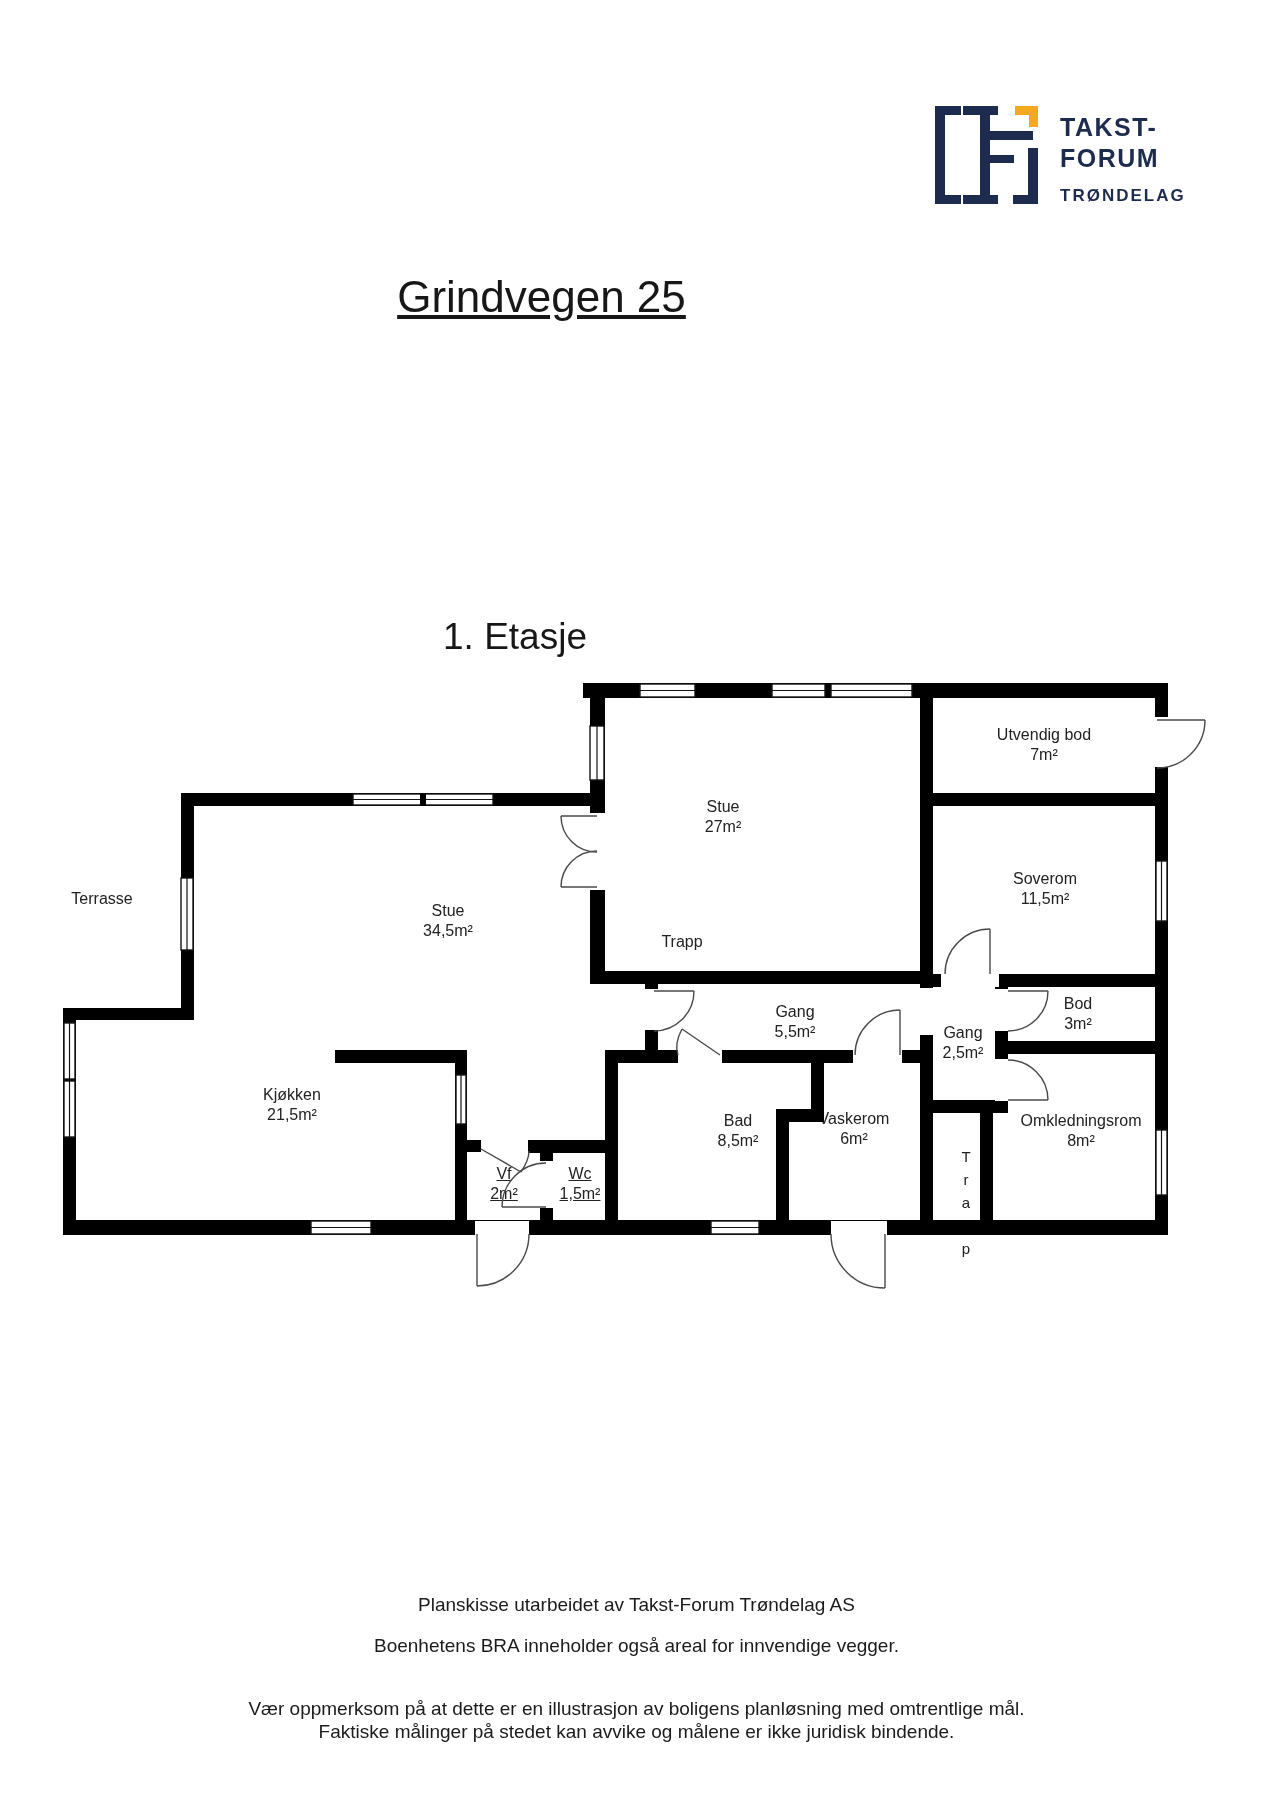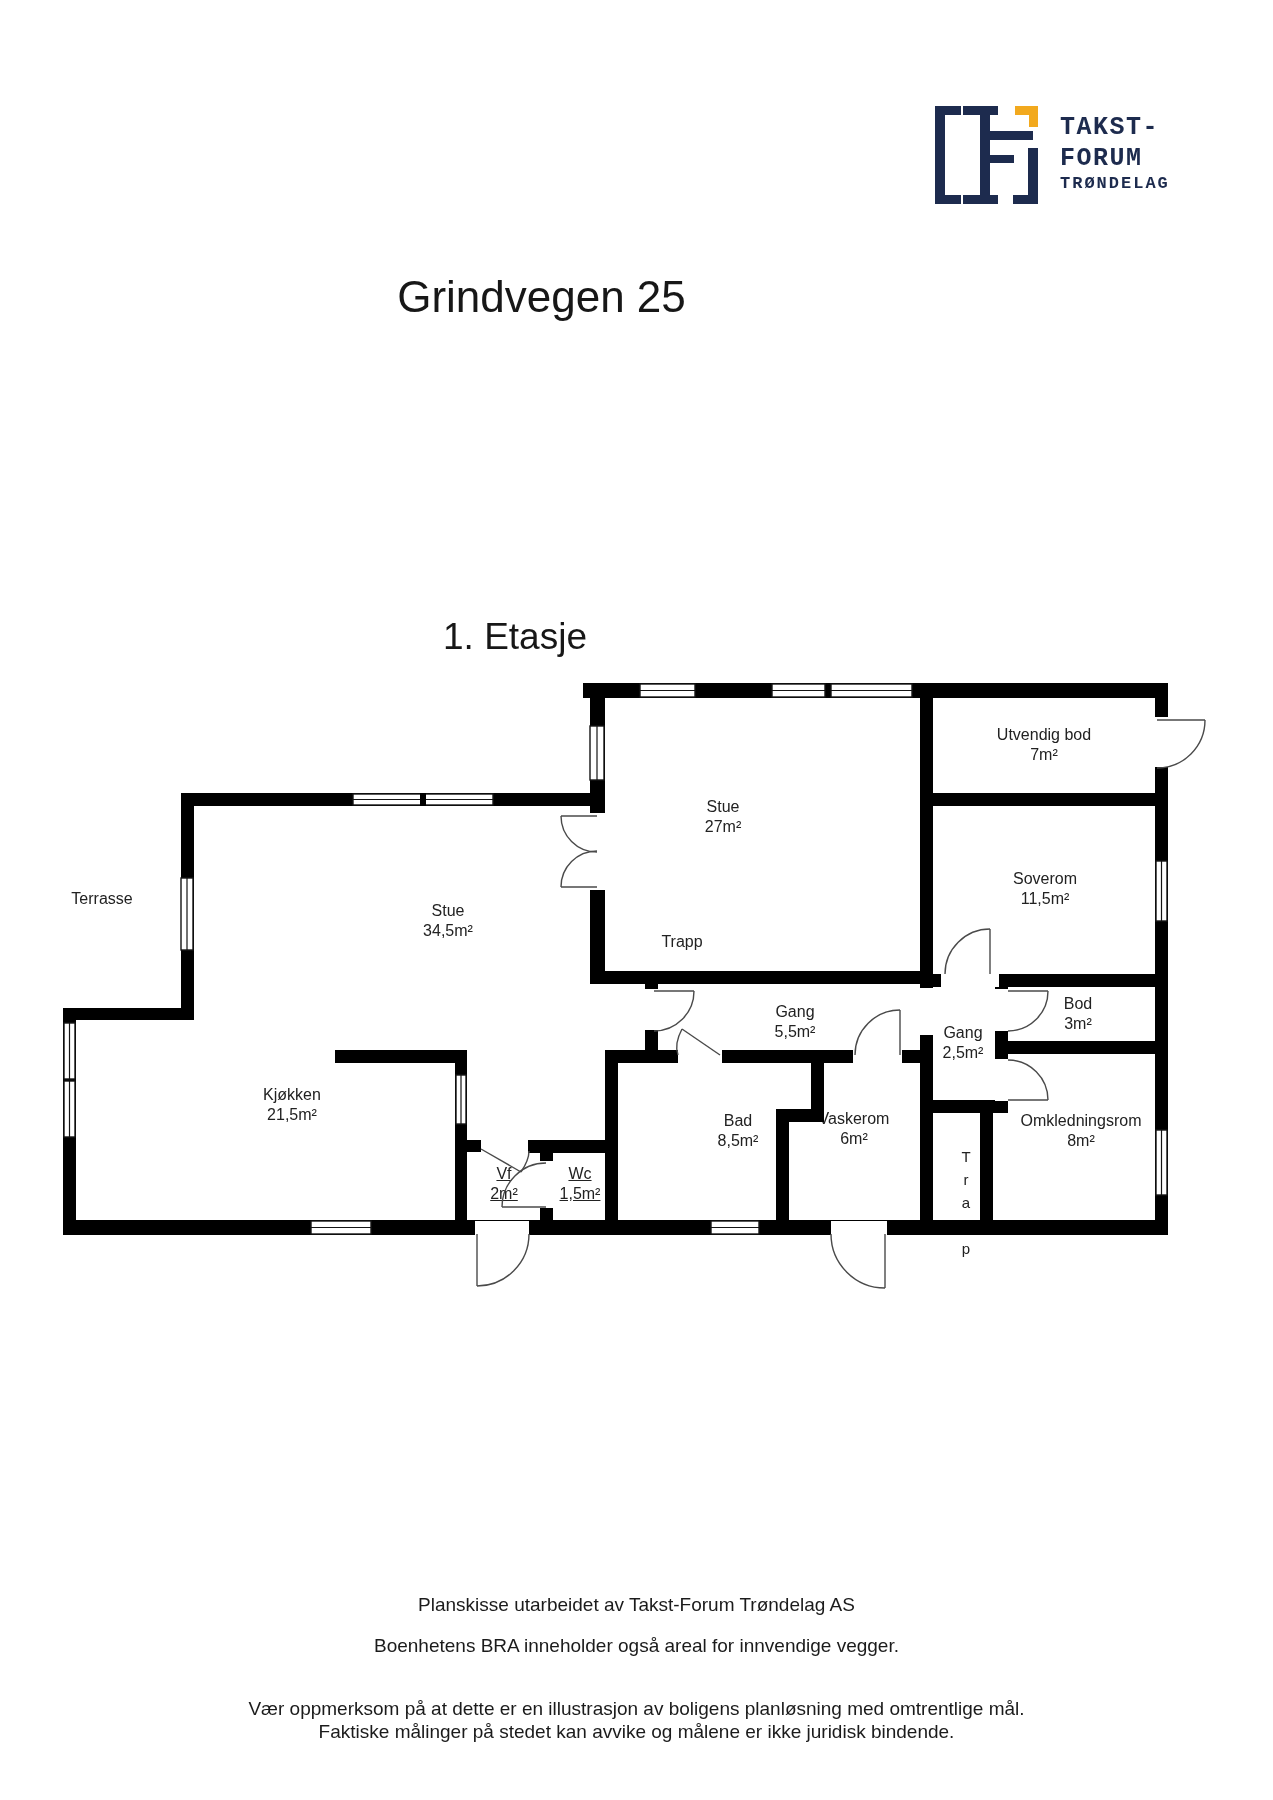"TAKST-" .logo { font-family: Liberation Mono, monospace -> none }
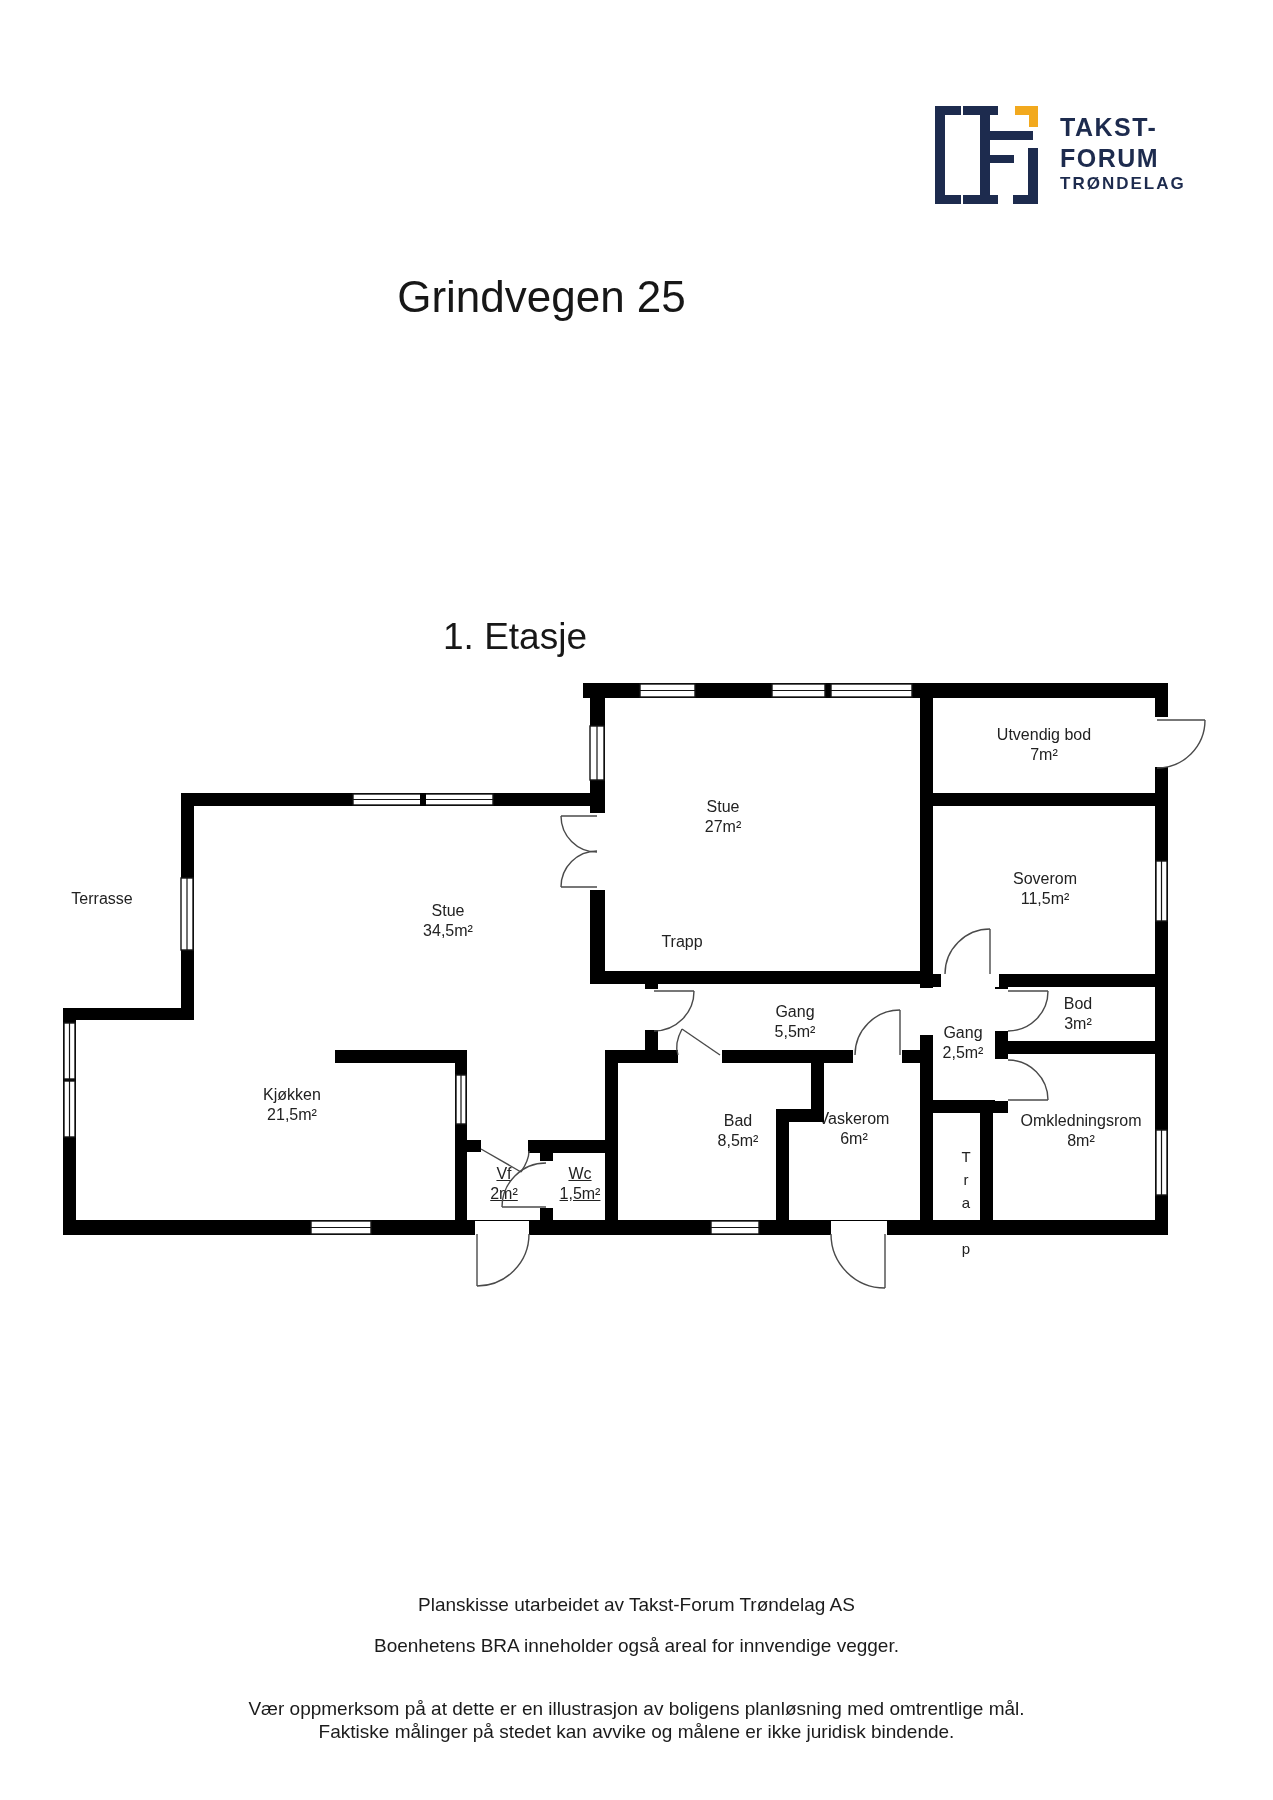"TRØNDELAG" .logo-line3 { margin-top: 4px -> 16px }
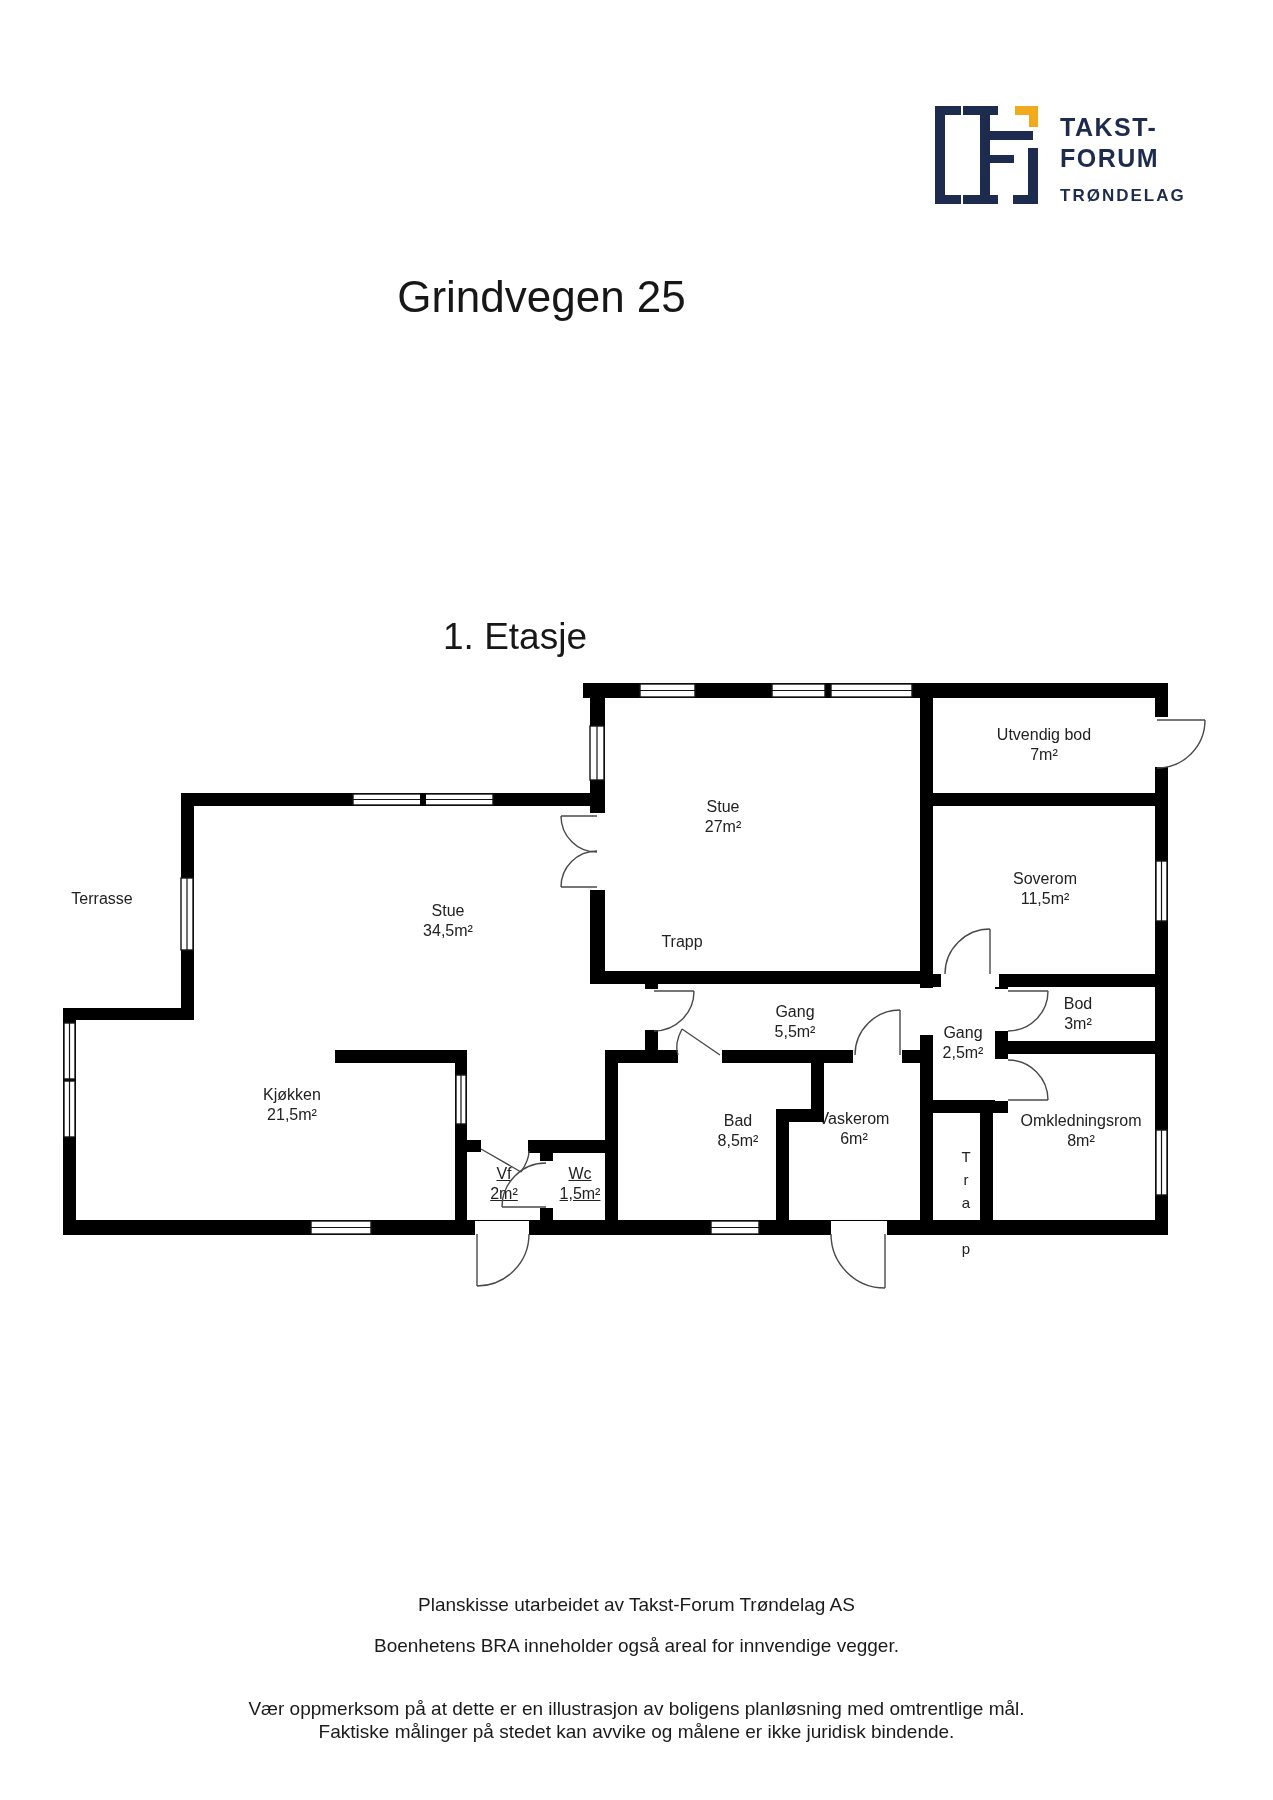"Grindvegen 25" .page-title { text-decoration: none -> underline }
